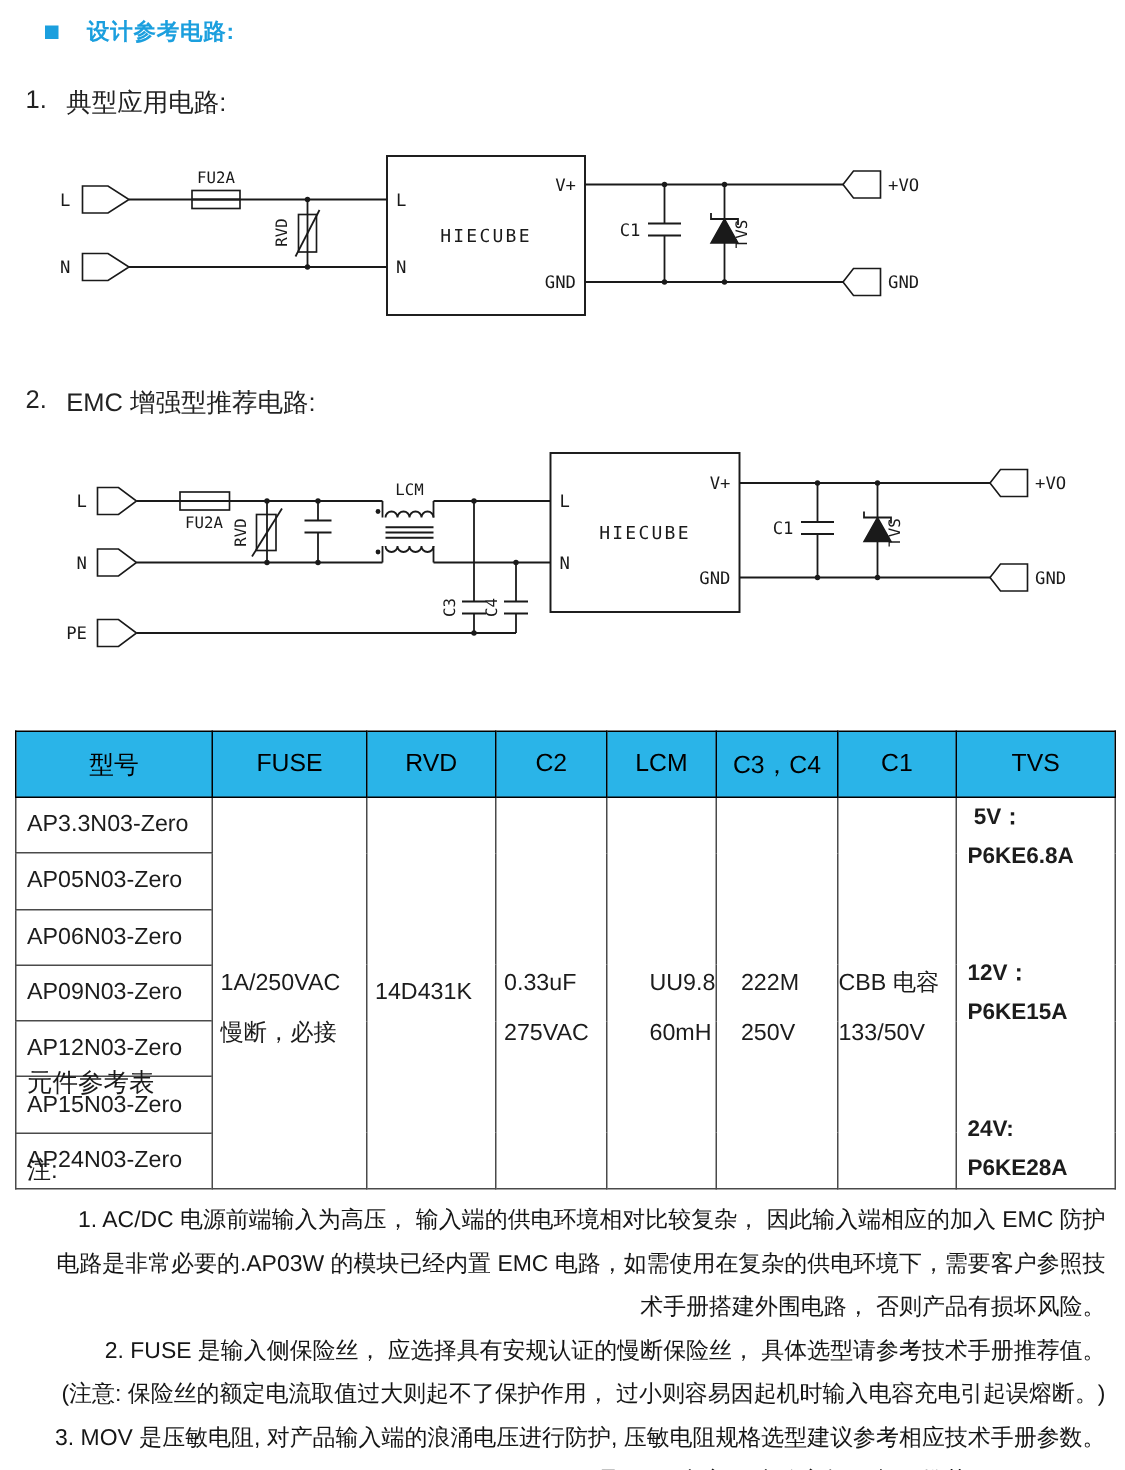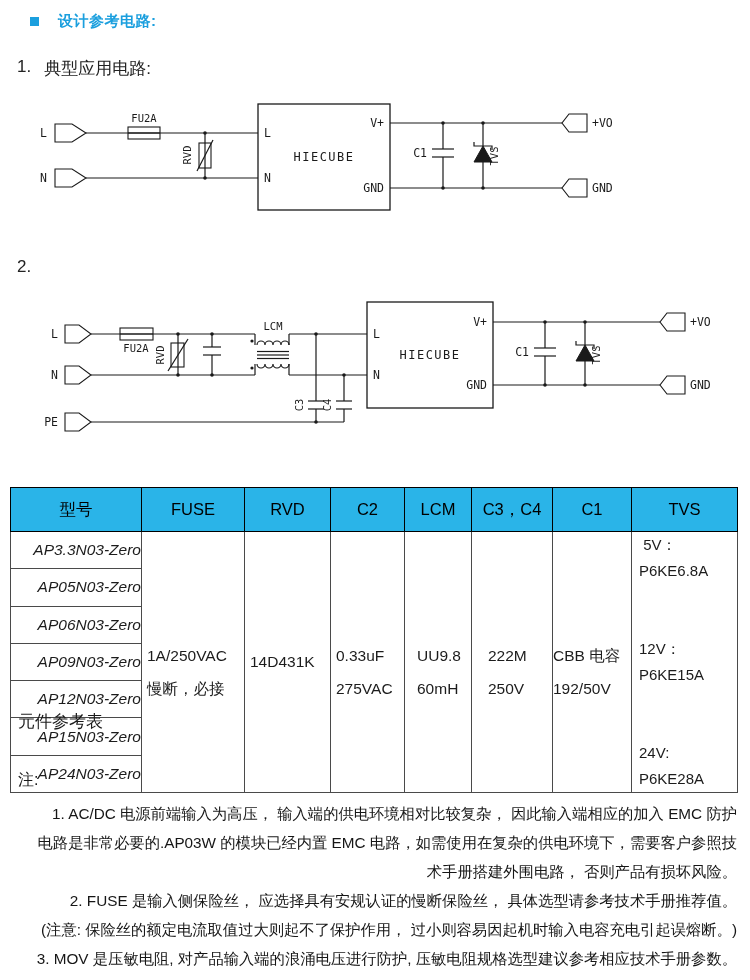"EMC 增强型推荐电路:" span { html: none -> <span>EMC 增强型推荐电路:</span> }
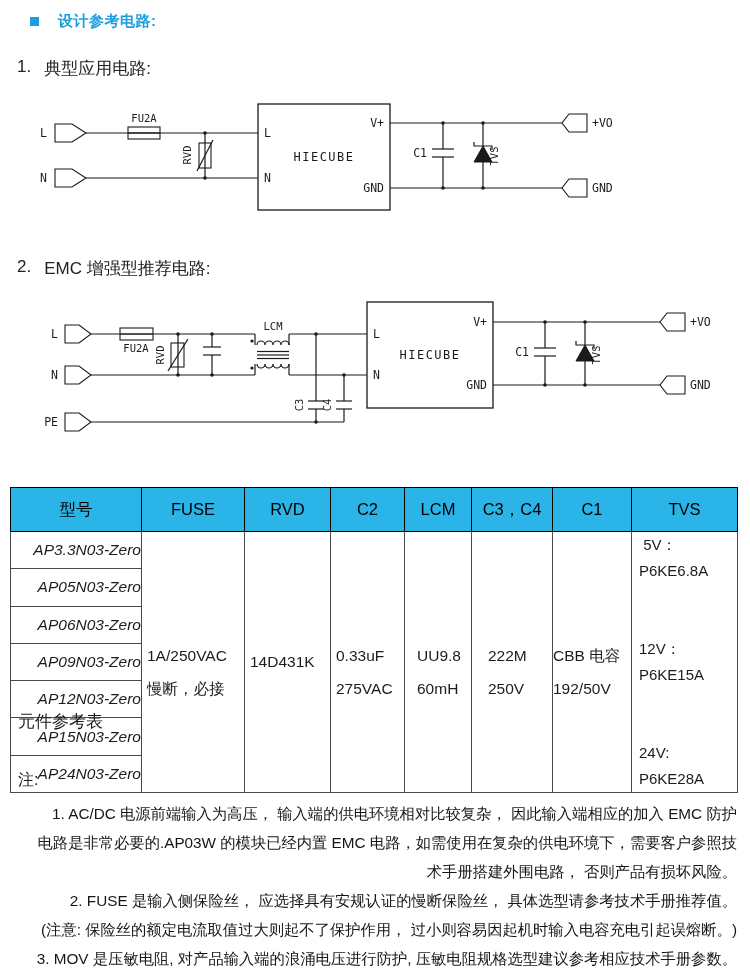"AP3.3N03-Zero" td.model { font-style: italic -> none; text-align: right -> left }
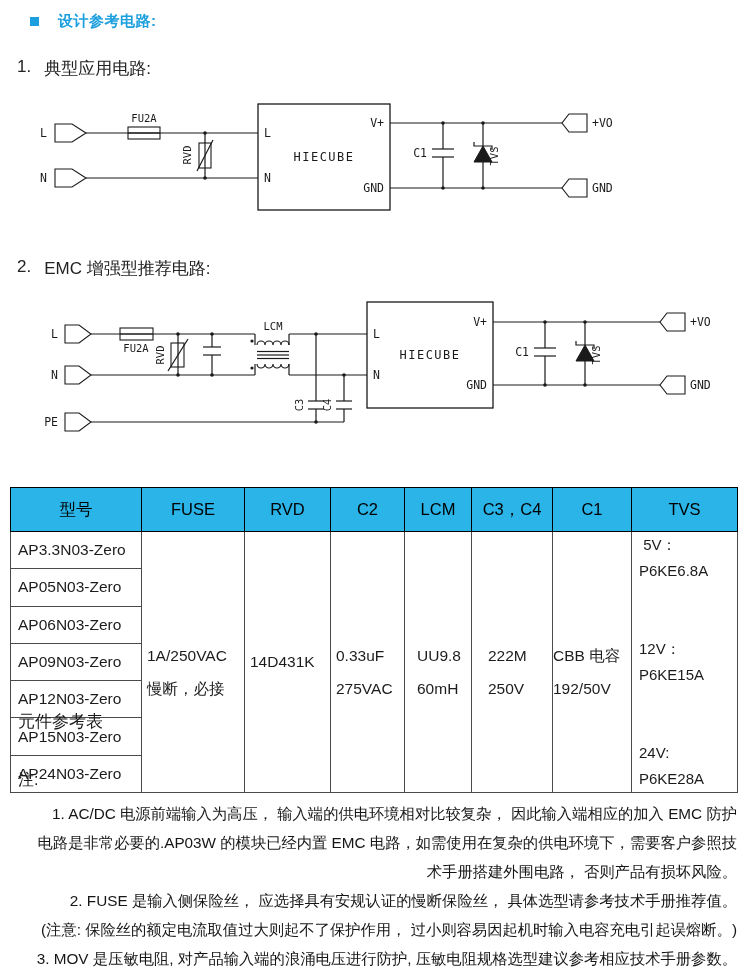"5V： P6KE6.8A" .p7 { font-weight: none -> bold }
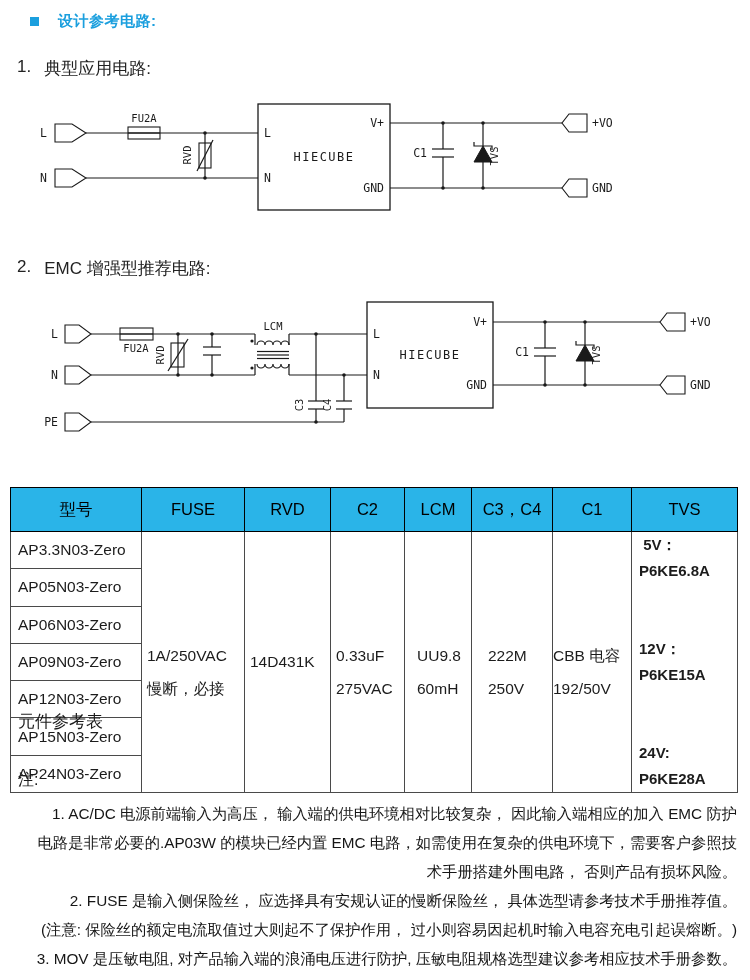"UU9.8" .p12 { padding-left: 12px -> 28px }
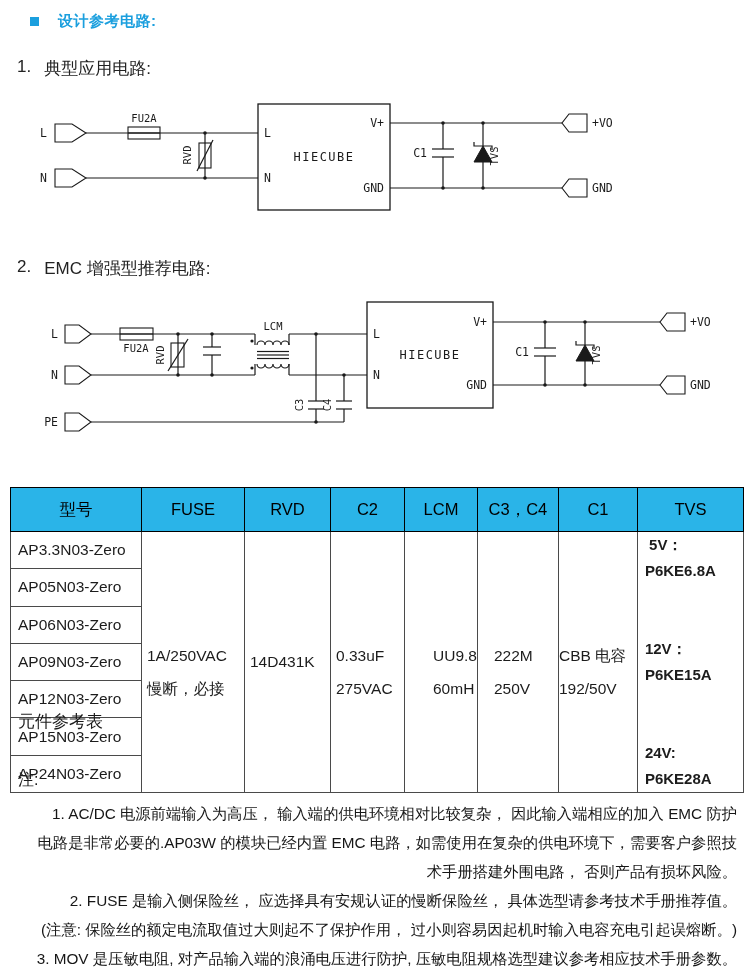"192/50V" div { text: 192/50V -> 133/50V }
